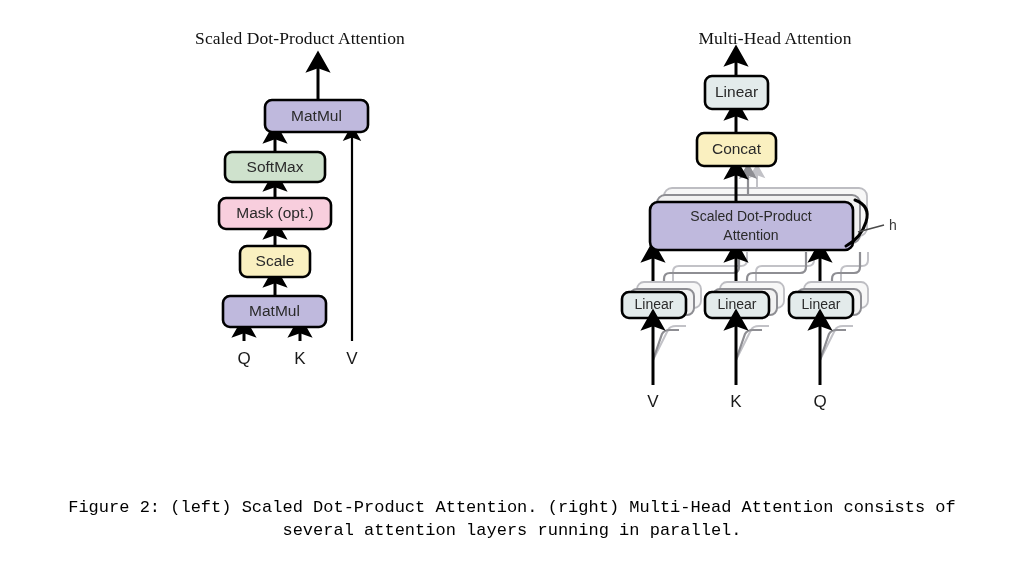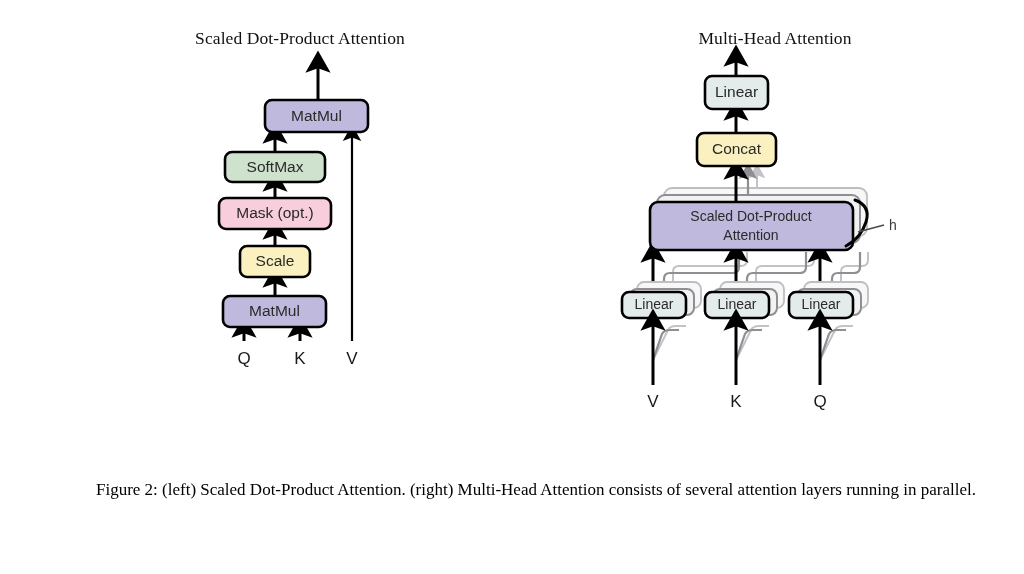"Figure 2: (left) Scaled Dot-Product" #caption { font-family: Liberation Serif, serif -> Liberation Mono, monospace; text-align: right -> center; top: 478px -> 496px }
